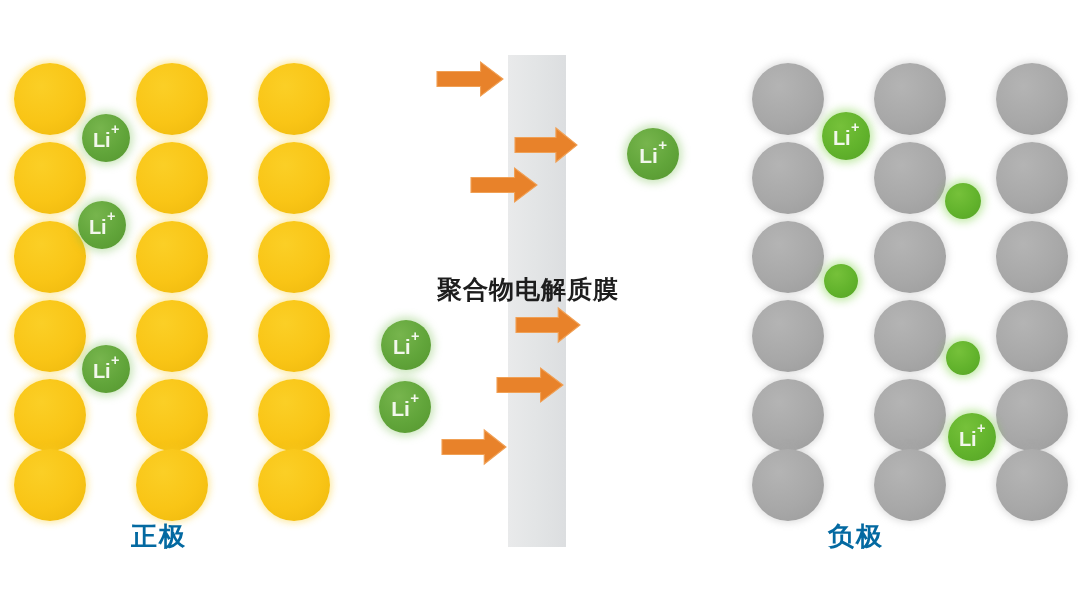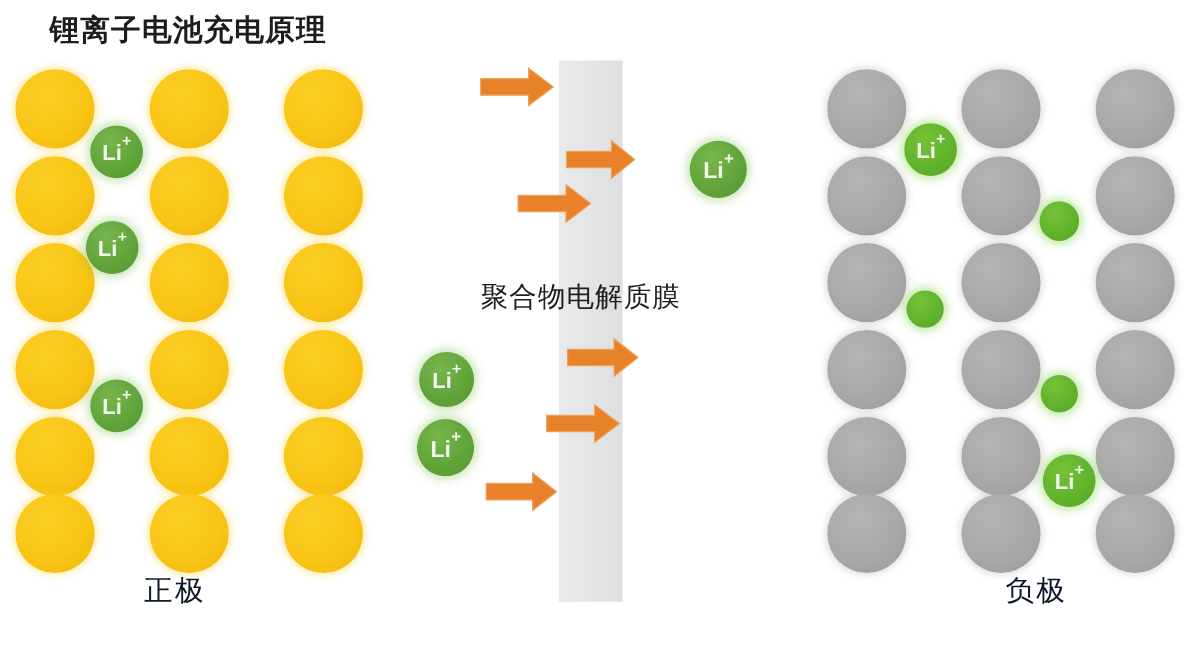"锂离子电池充电原理" div.title { html: <div>锂离子电池充电原理</div> -> none }
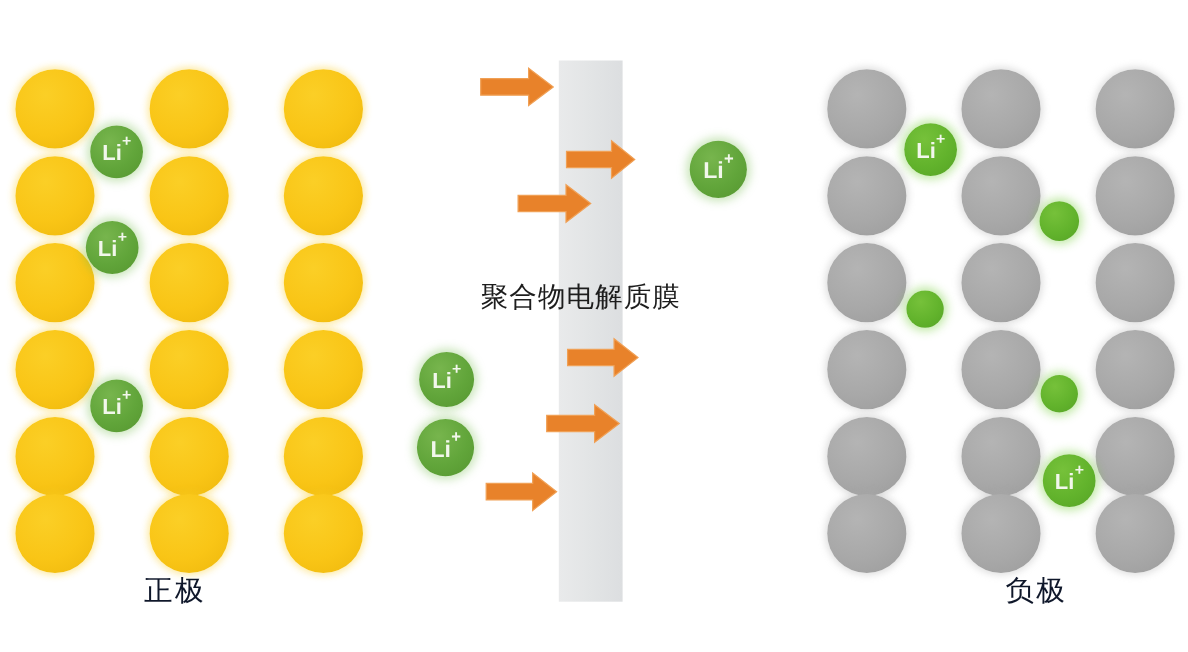"聚合物电解质膜" .membrane-label { font-weight: 400 -> 700; margin-top: none -> 20px }
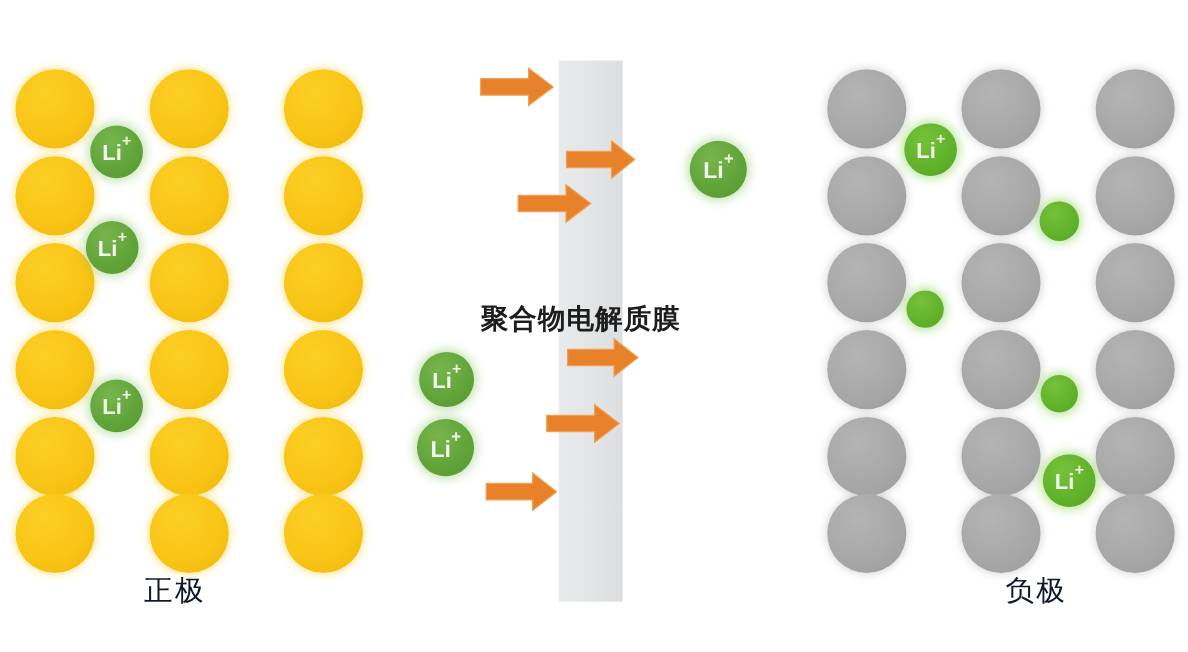"正极" .electrode-caption { color: #0f172a -> #0369a1; font-weight: 400 -> 700 }
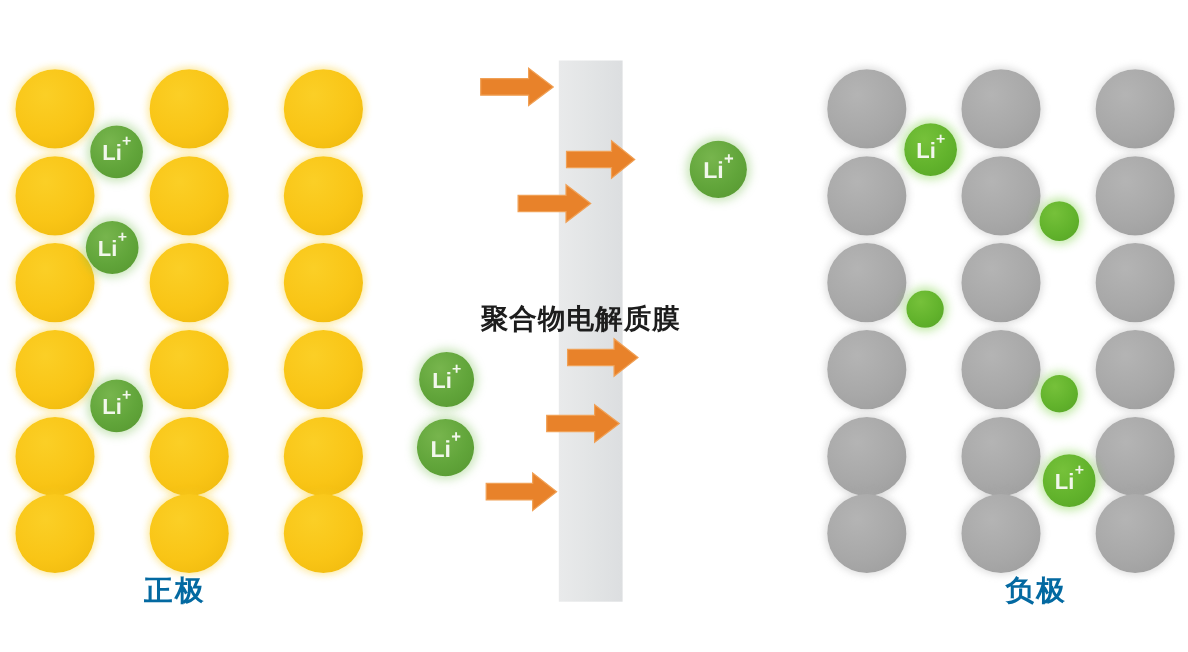"负极" div.electrode-caption { left: 914px -> 828px }
